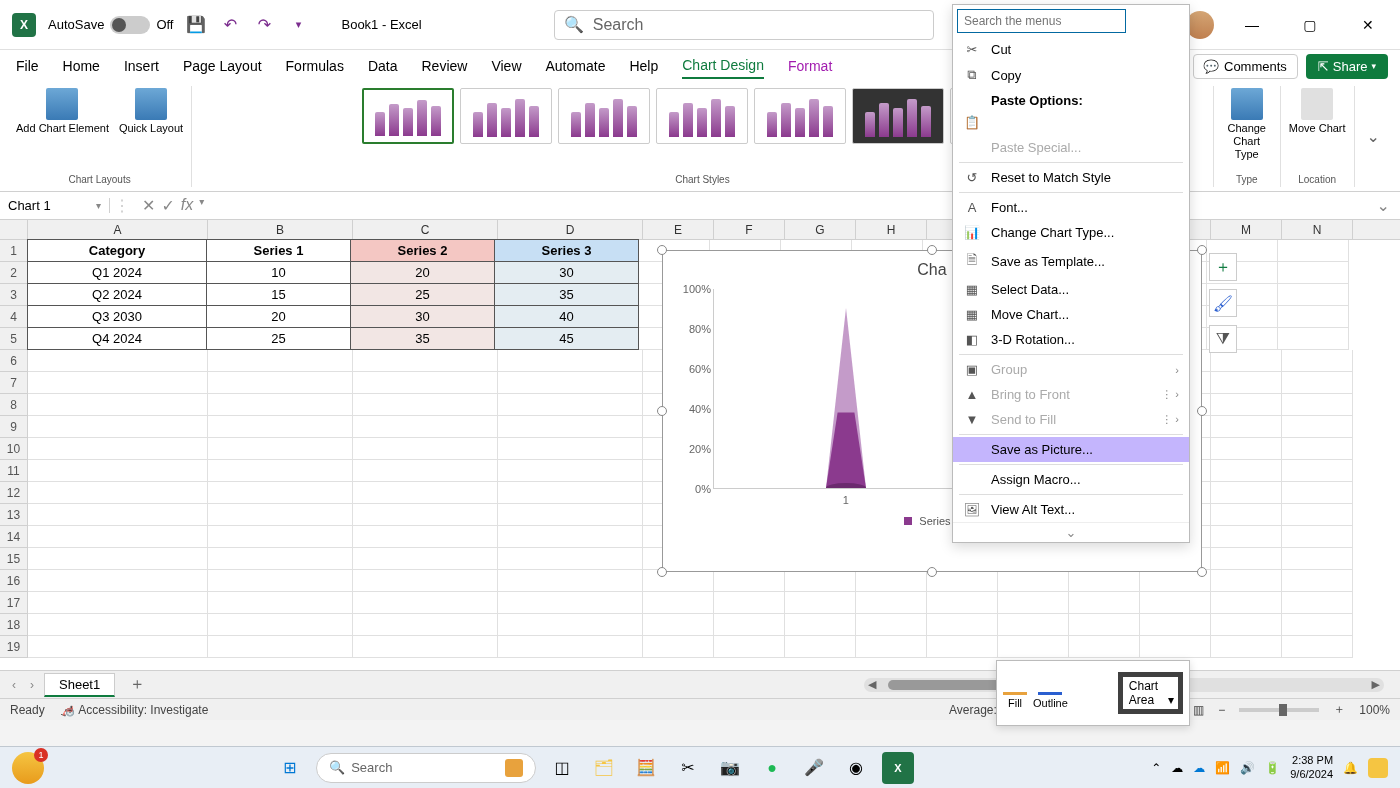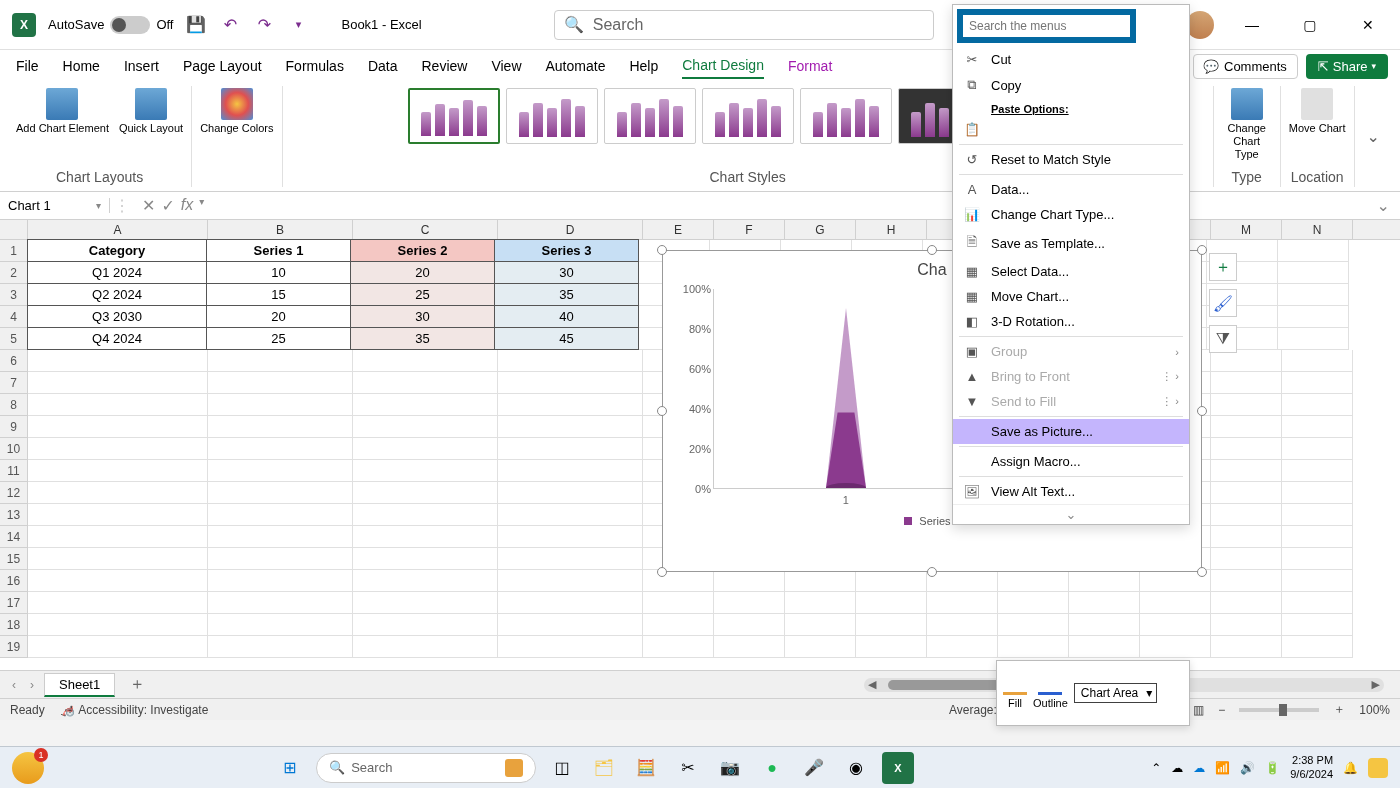"Search the menus" .ctx-search { border: 6px solid #0369a1 -> 1px solid #0369a1 }
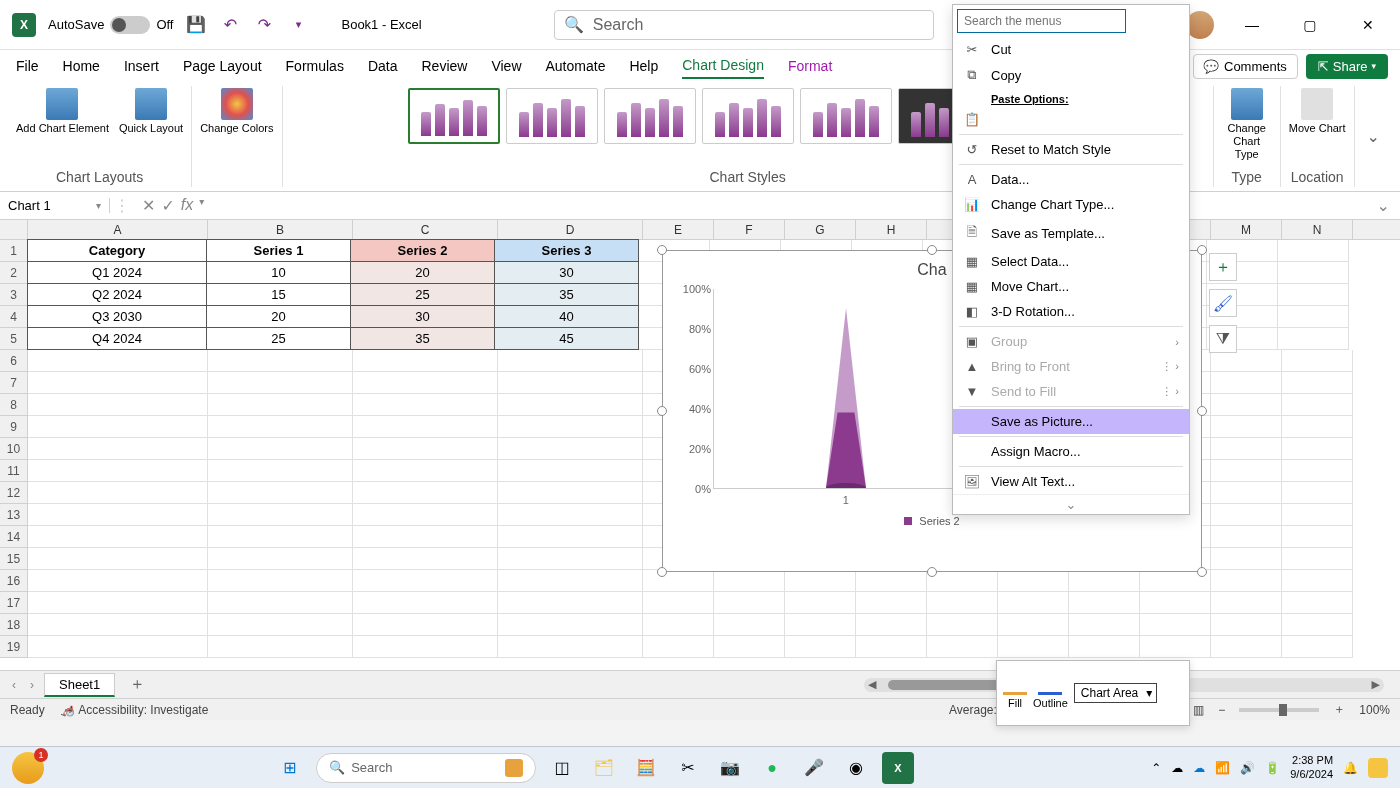"Paste Options:" .ctx-label-bold { font-size: 11px -> 13px; text-decoration: underline -> none }
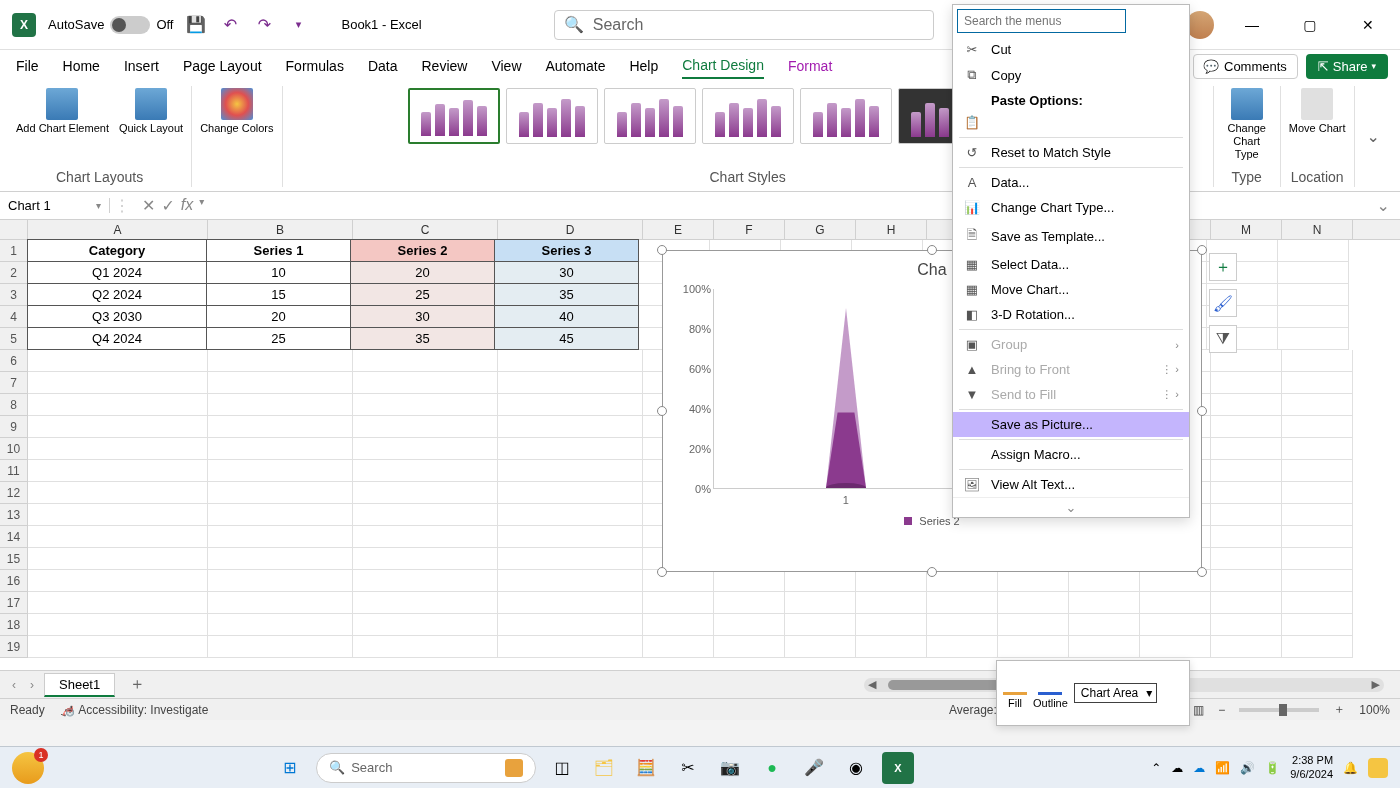"Change Colors" div.ribbon-group { html: <div> <div> <div> <div></div> <span>Change Colors</span> </div> </div> <div>&nbsp;</div> </div> -> none }
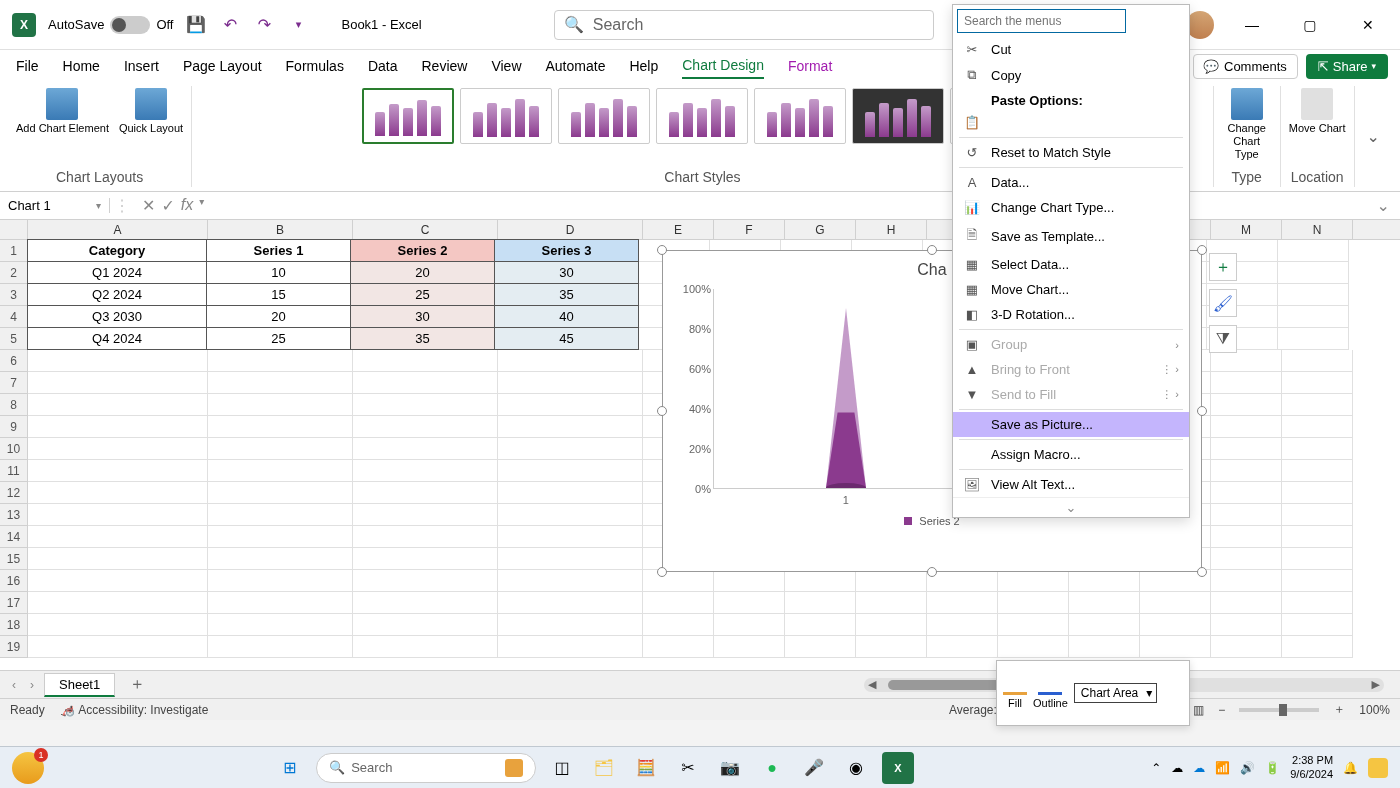"Paste Special..." div.ctx-item { html: none -> <div> <span></span> <span>Paste Special...</span> </div> }
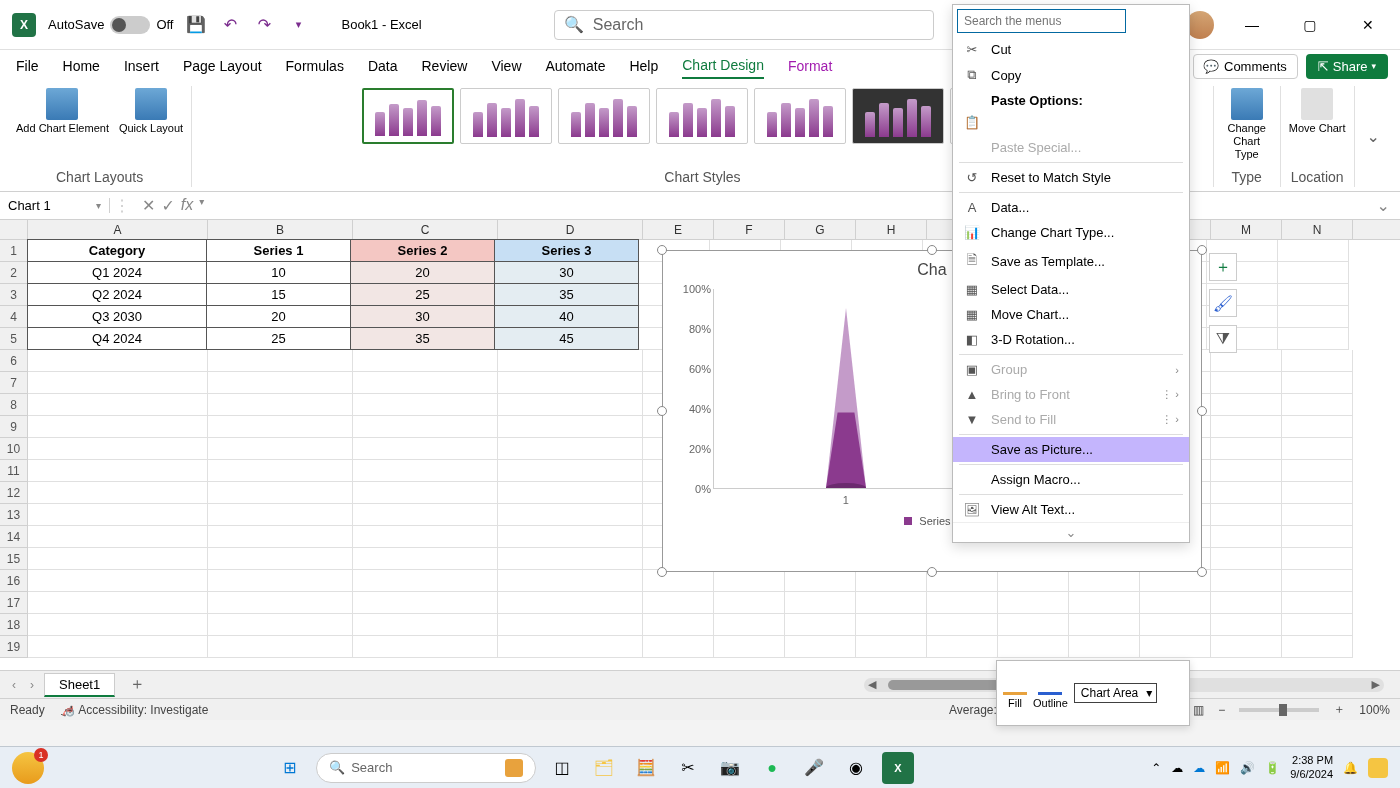"Chart Layouts" .ribbon-group-label { font-size: 14px -> 10px }
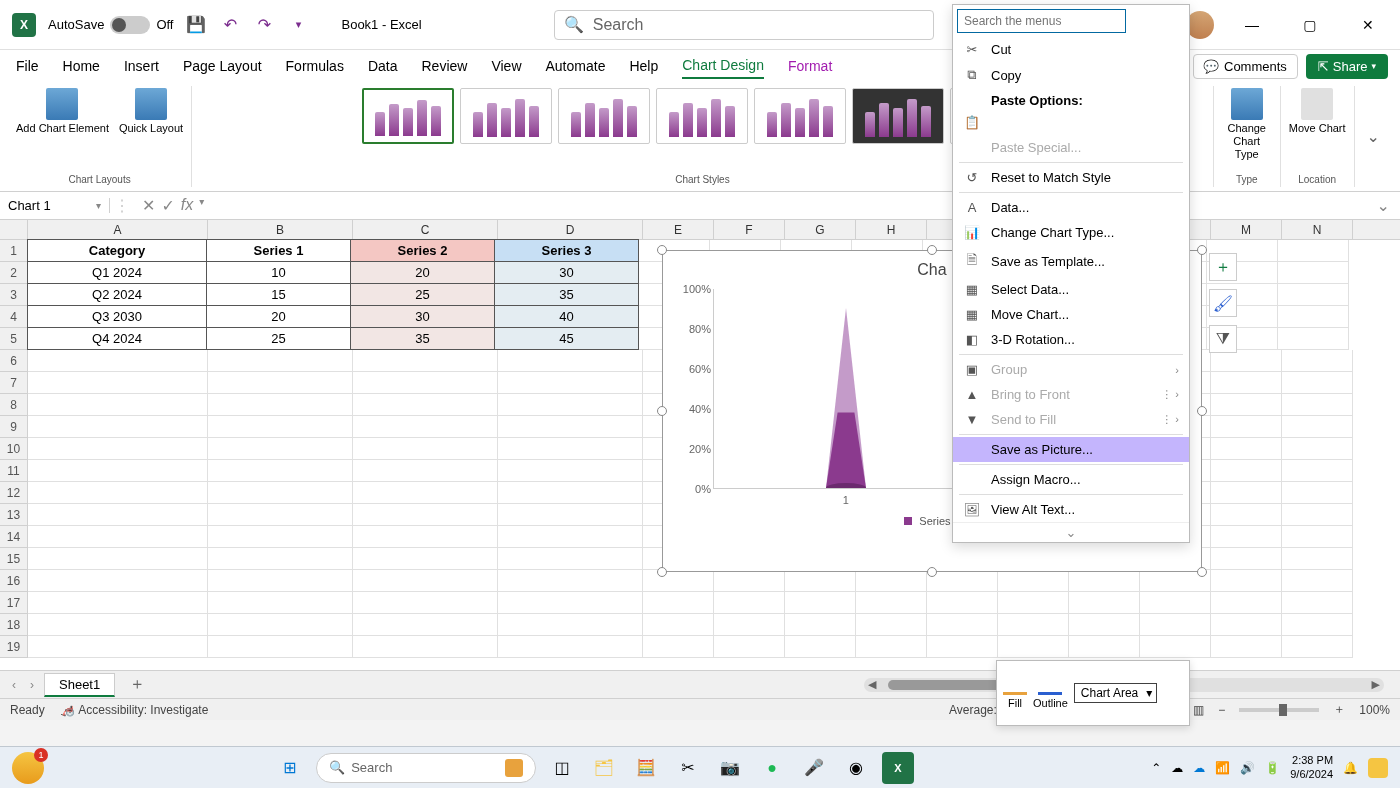"Data..." span { text: Data -> Font }
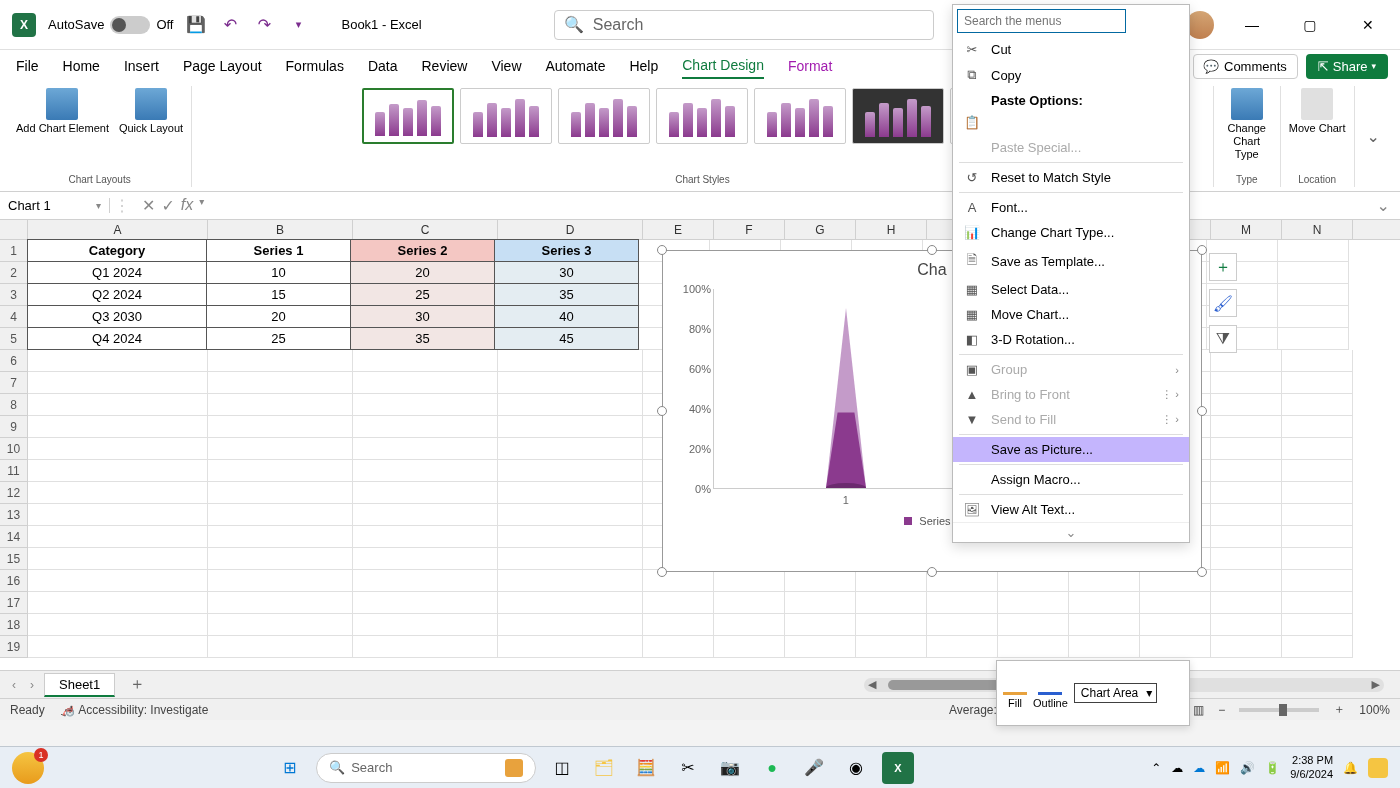"Chart Area" .mini-select { border: 1px solid #404040 -> 5px solid #404040; margin-left: none -> 44px }
